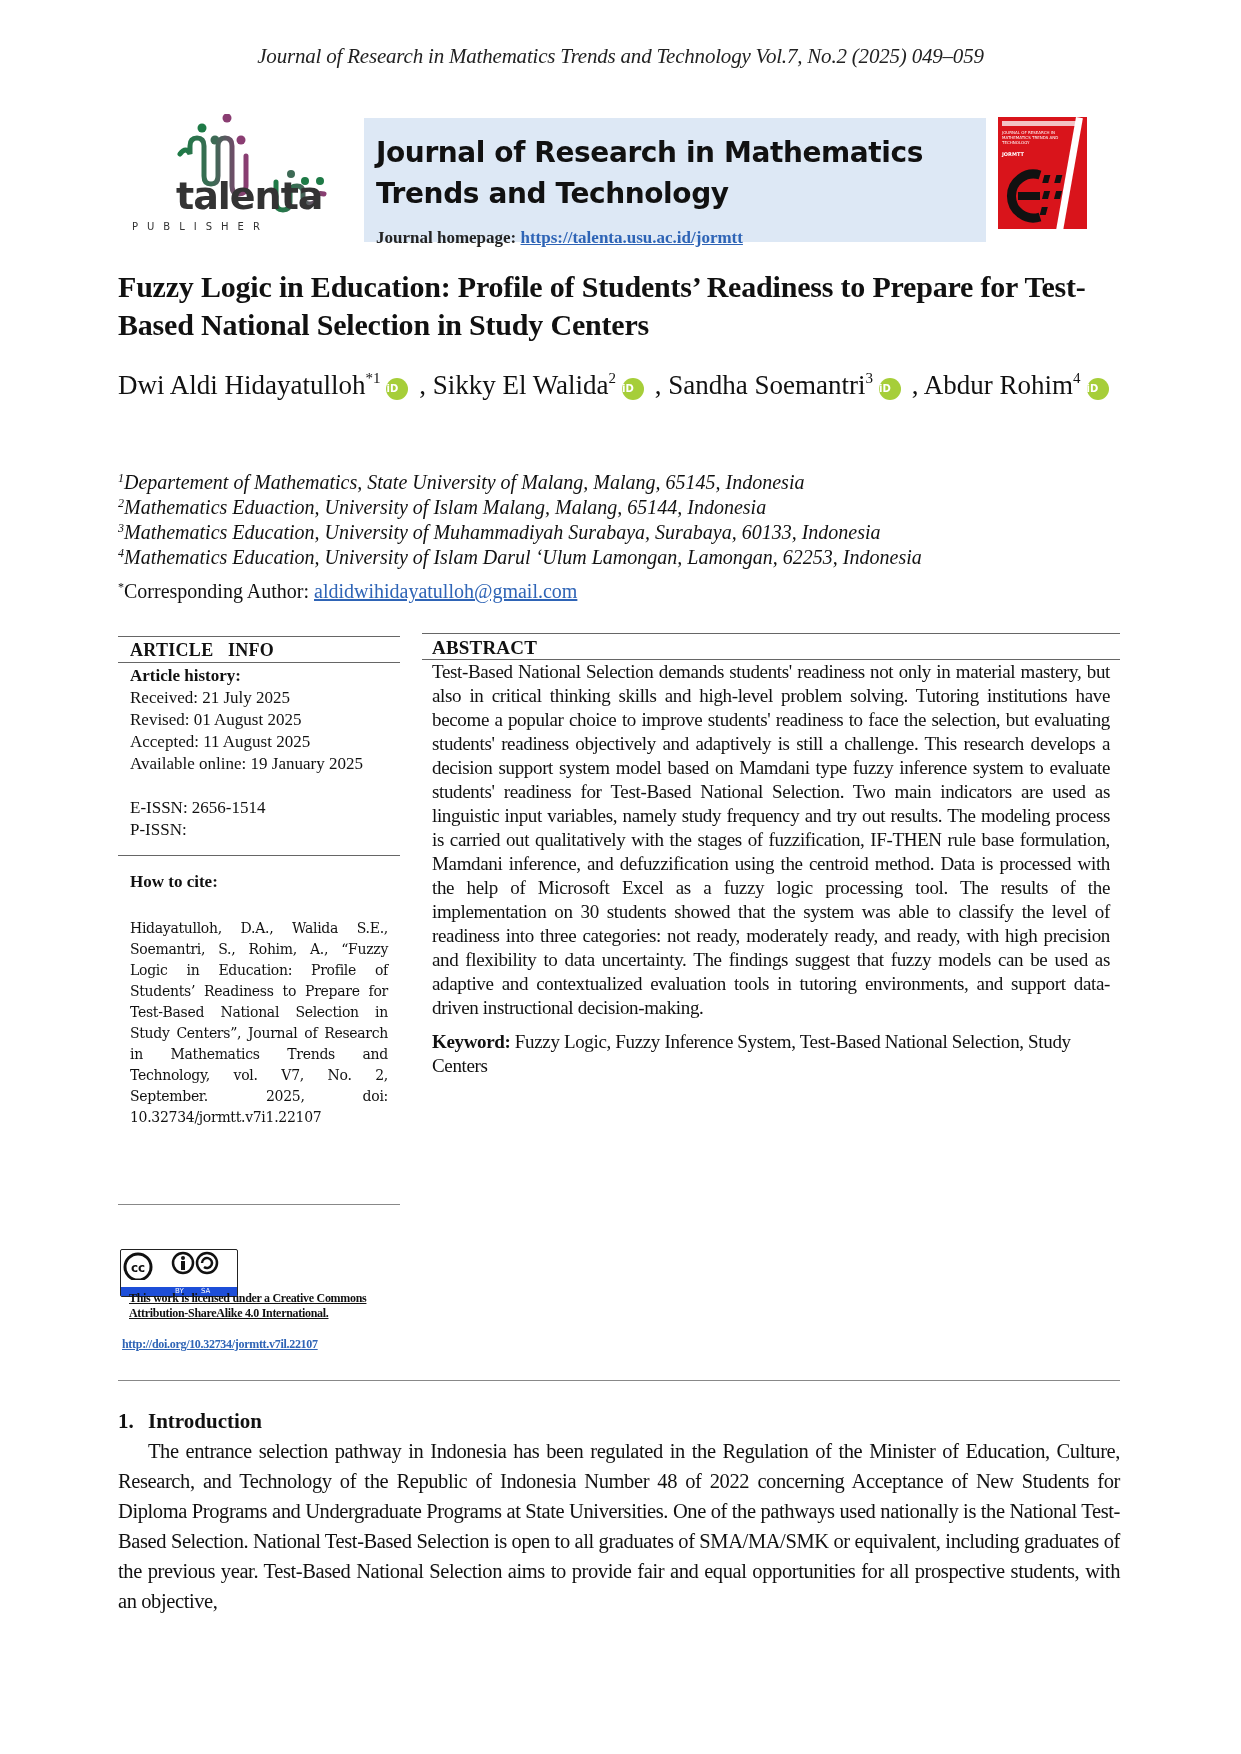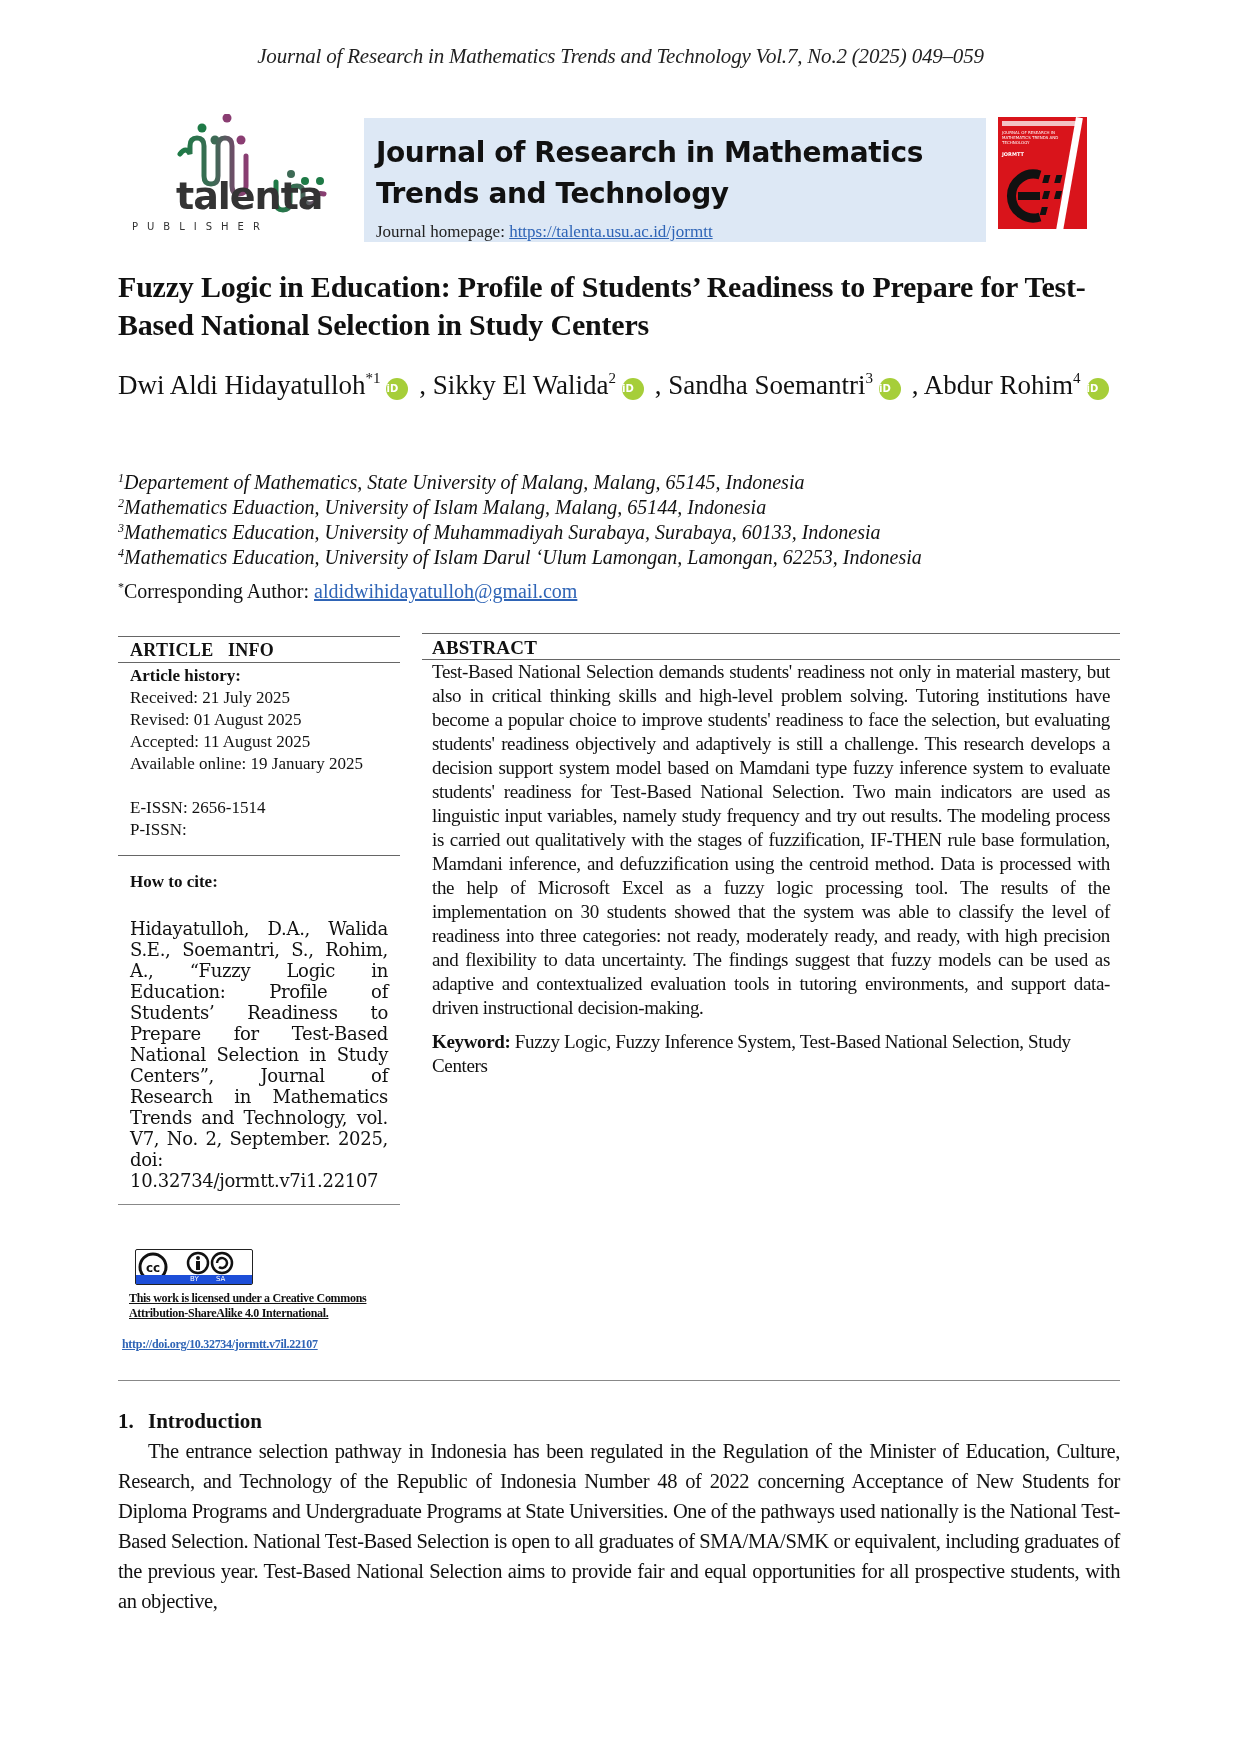"Journal homepage:" .journal-banner-home { font-weight: none -> bold; margin-top: 8px -> 14px }
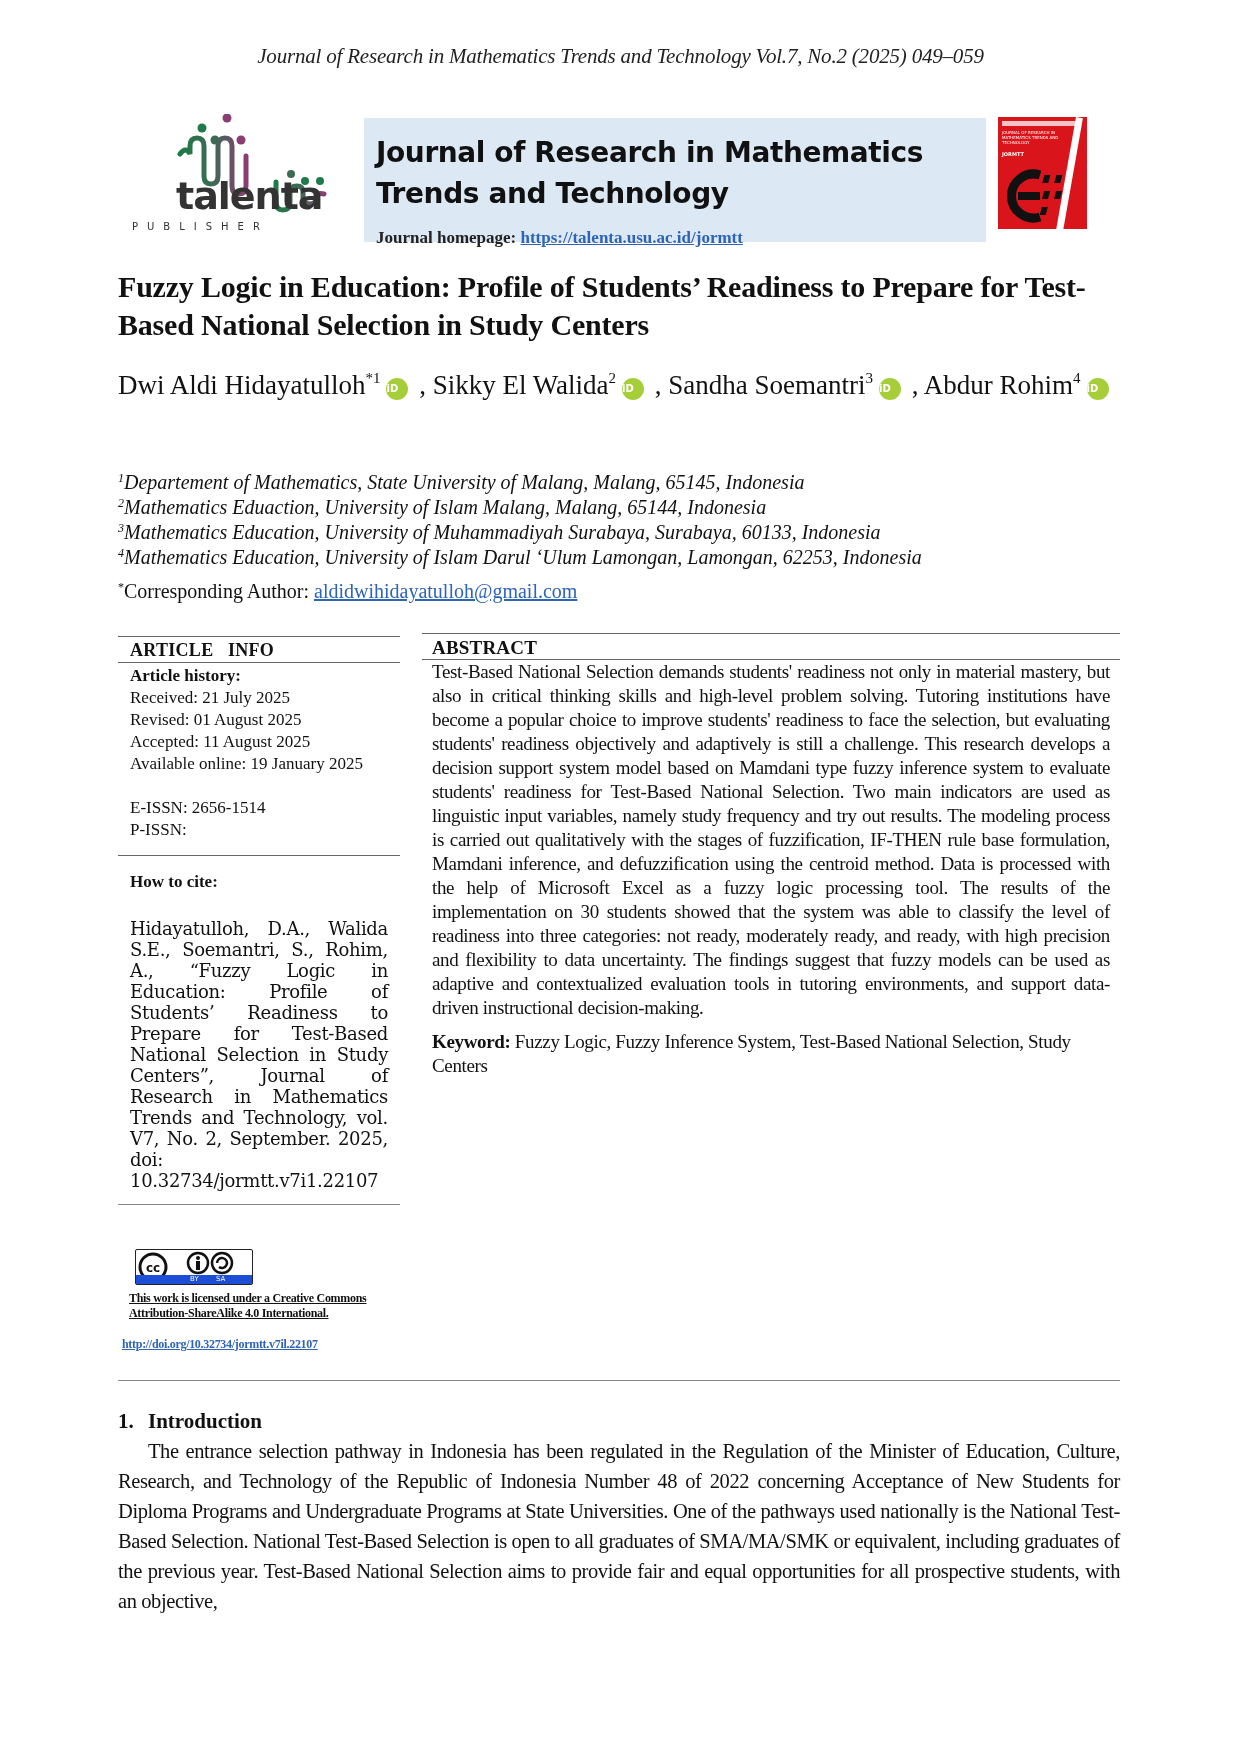"Hidayatulloh, D.A., Walida S.E.," .cite-body { font-size: 18px -> 14px }
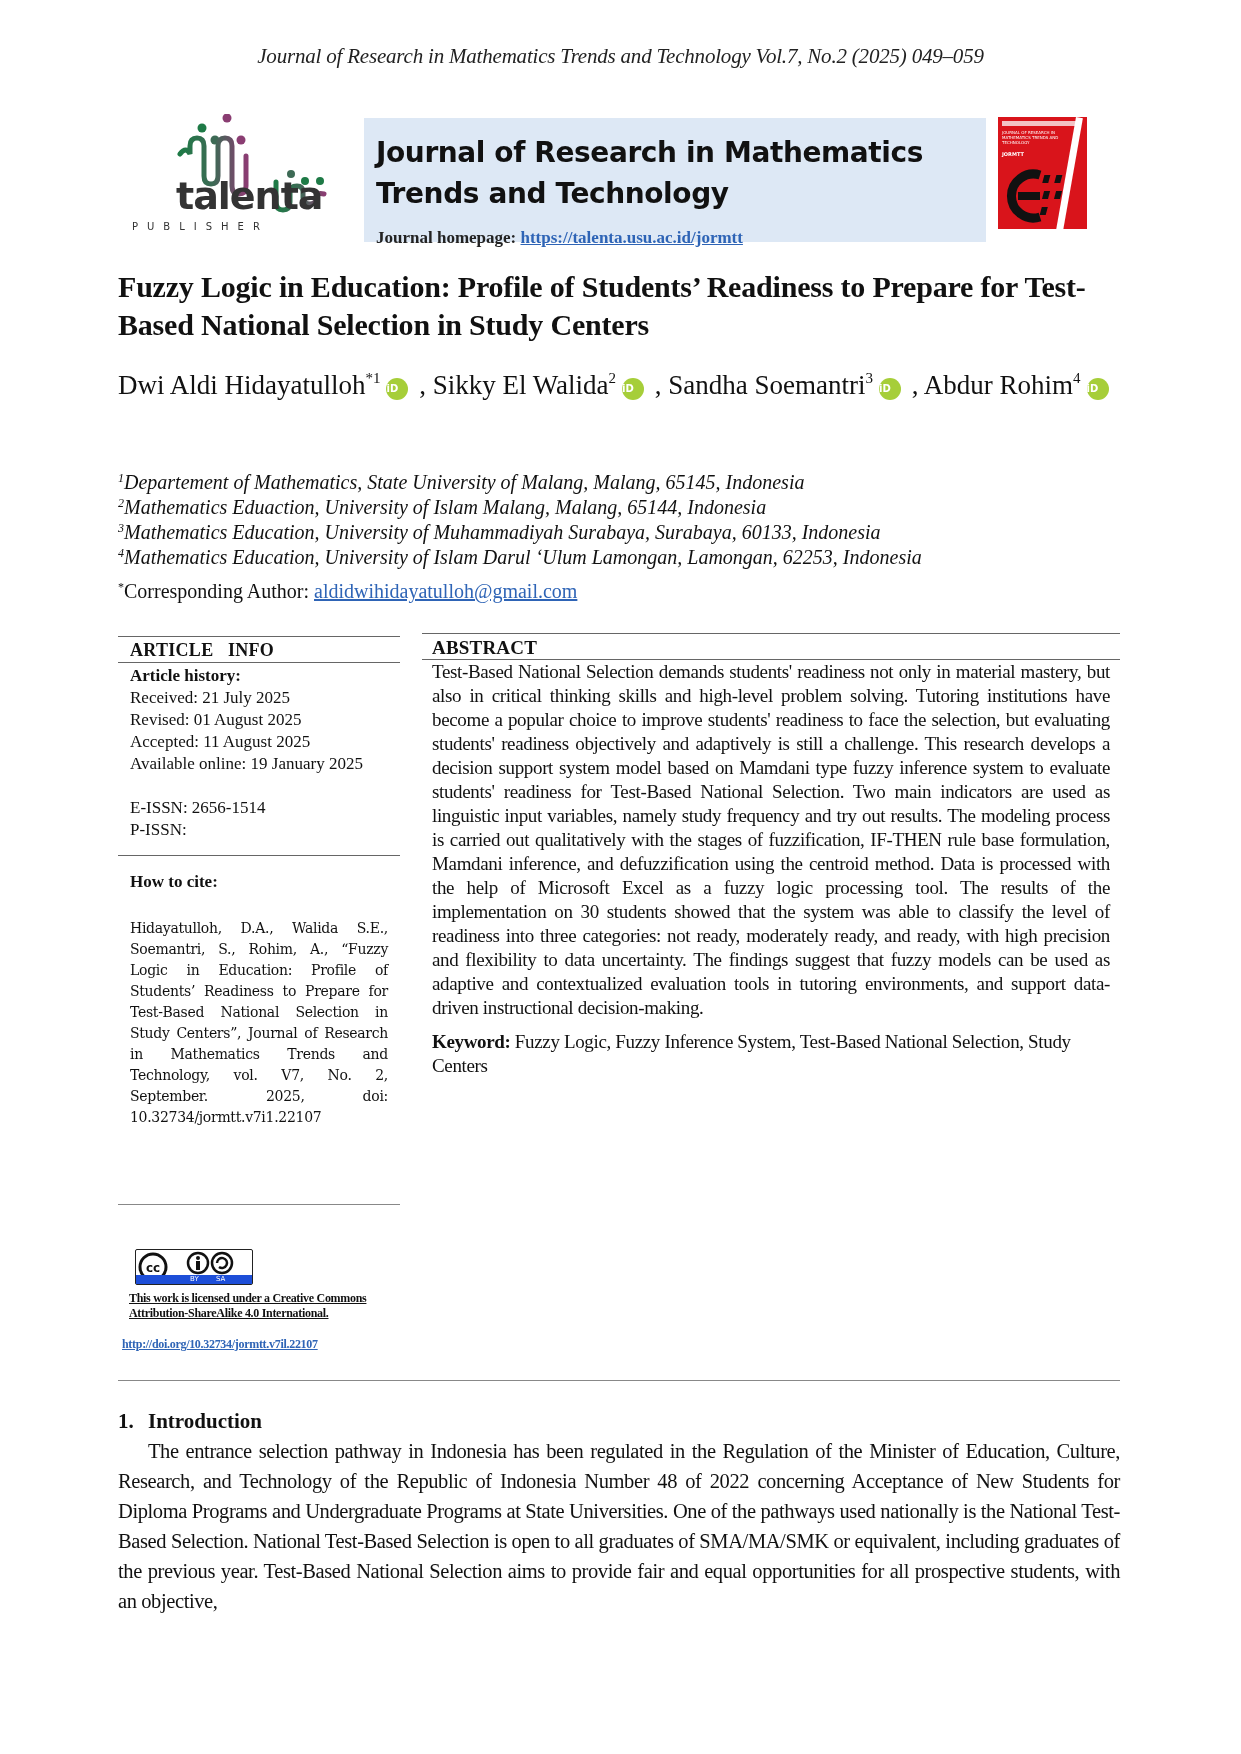"cc" .cc-badge { height: 36px -> 48px; left: 135px -> 120px }
